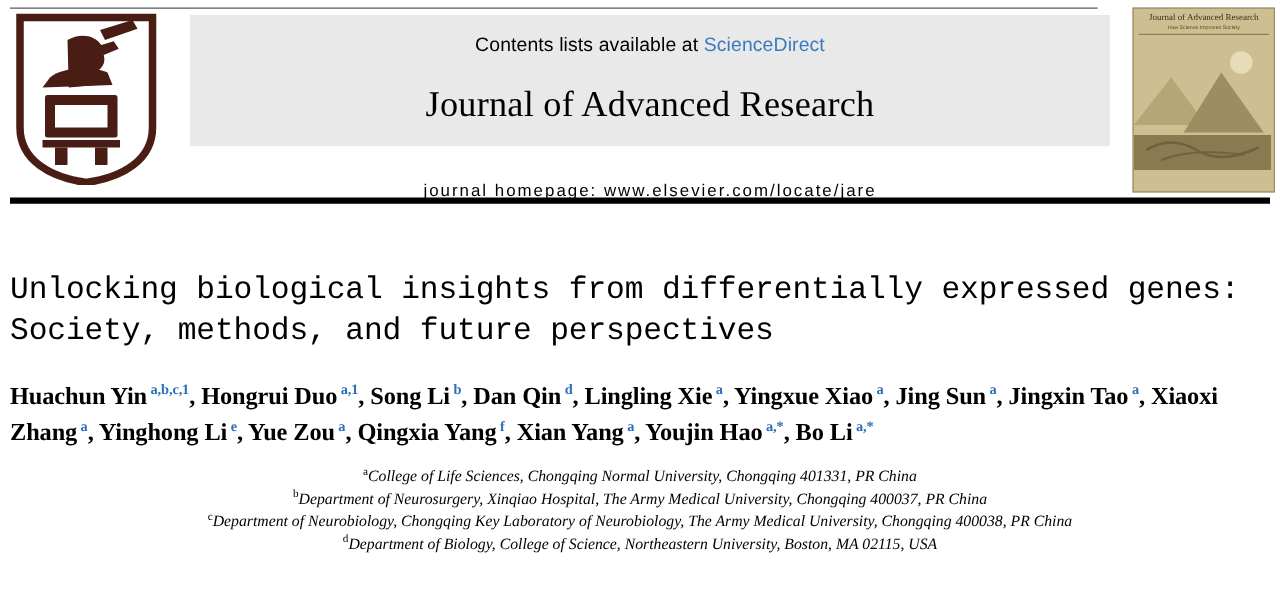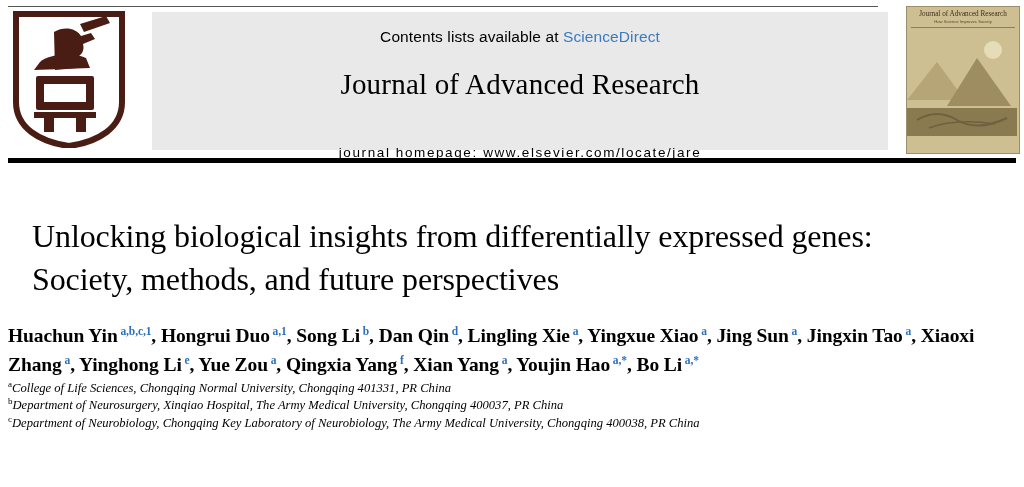"Contents lists available at" .banner { height: 138px -> 105px }
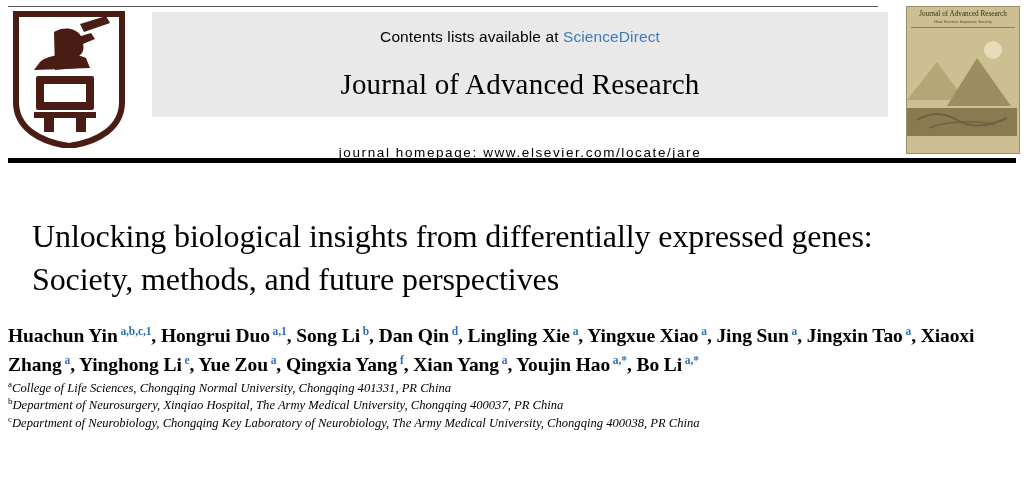"Unlocking biological insights from" .title { font-family: Liberation Serif, serif -> Liberation Mono, monospace; font-size: 32px -> 25px; margin-left: 24px -> none }
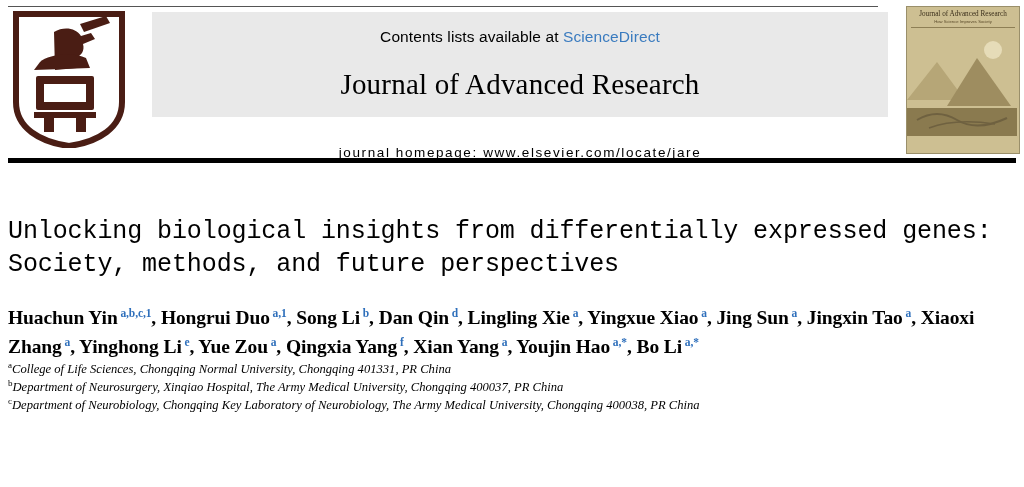"aCollege of Life Sciences, Chongqing" .affils { margin-top: 0 -> 12px; text-align: none -> center }
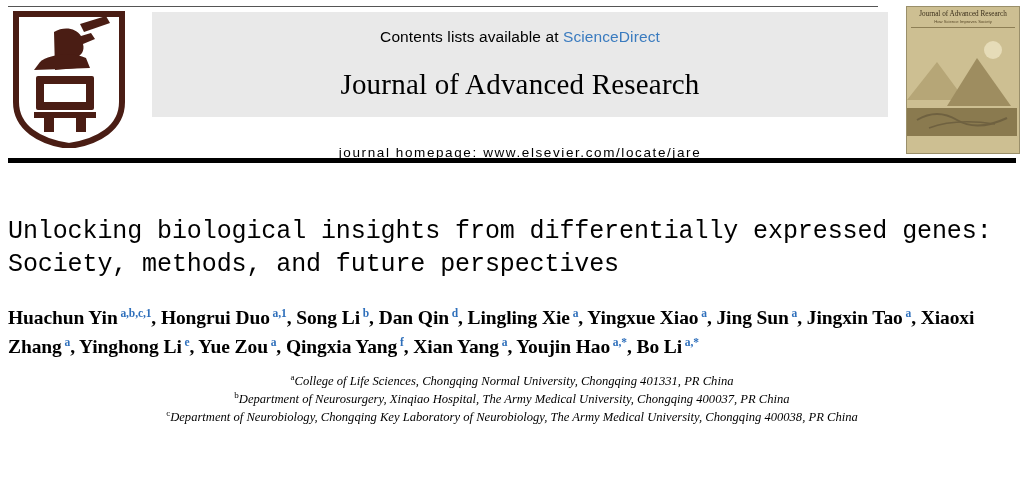"dDepartment of Biology, College of" div.row { html: none -> <div><sup>d</sup><span>Department of Biology, College of Science, Northeastern University, Boston, MA 02115, USA</span></div> }
